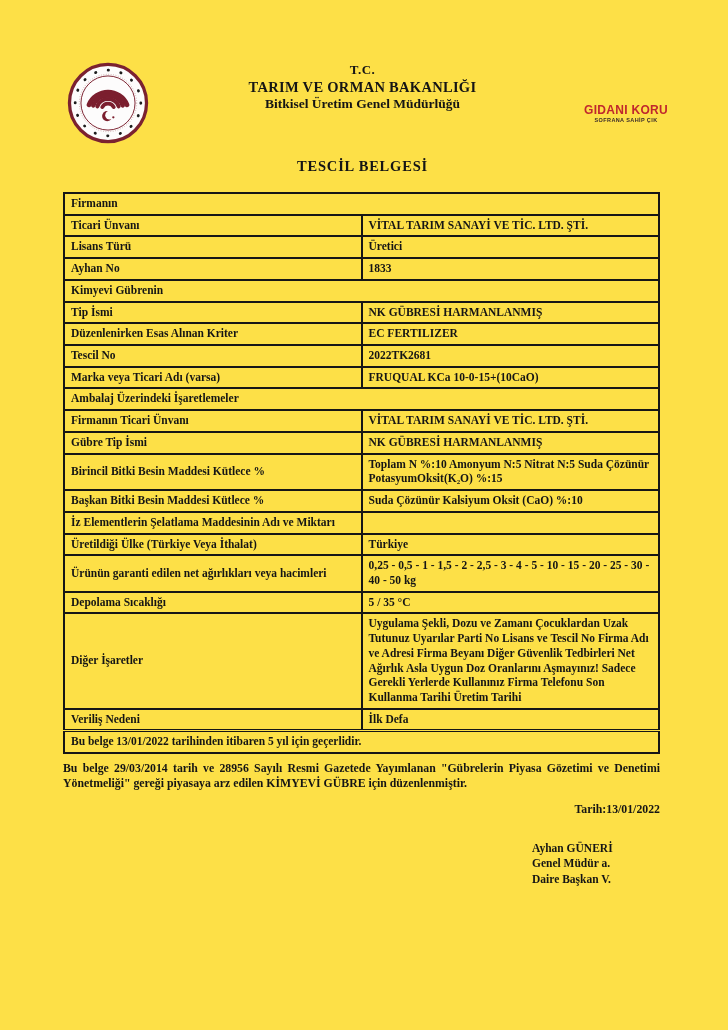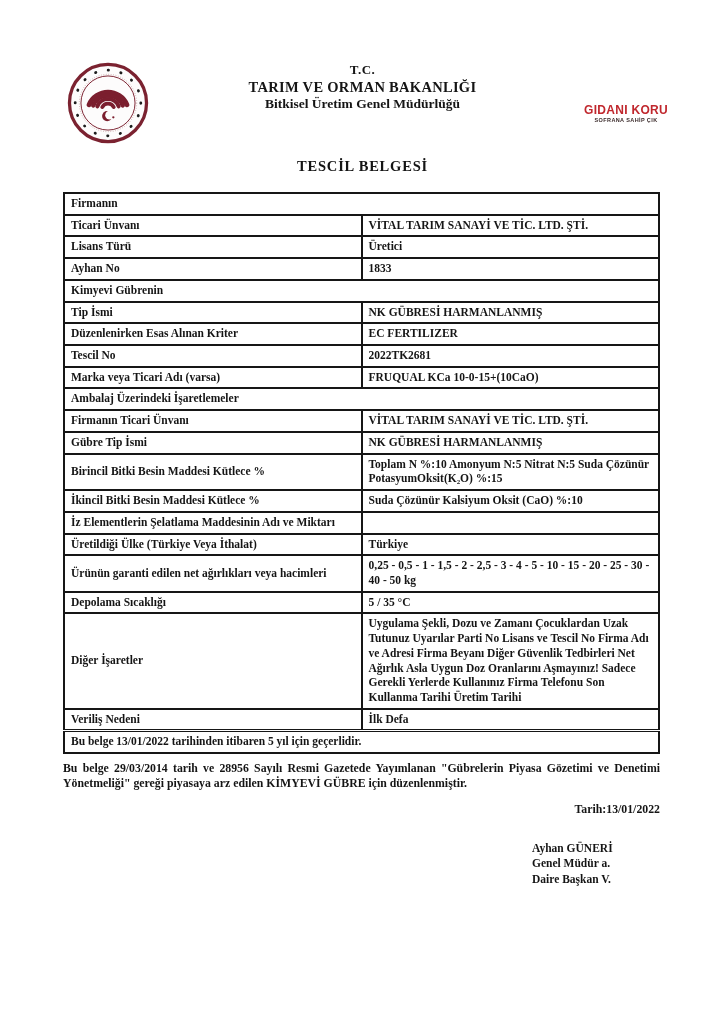"T.C." .page { background: #ffffff -> #fde047 }
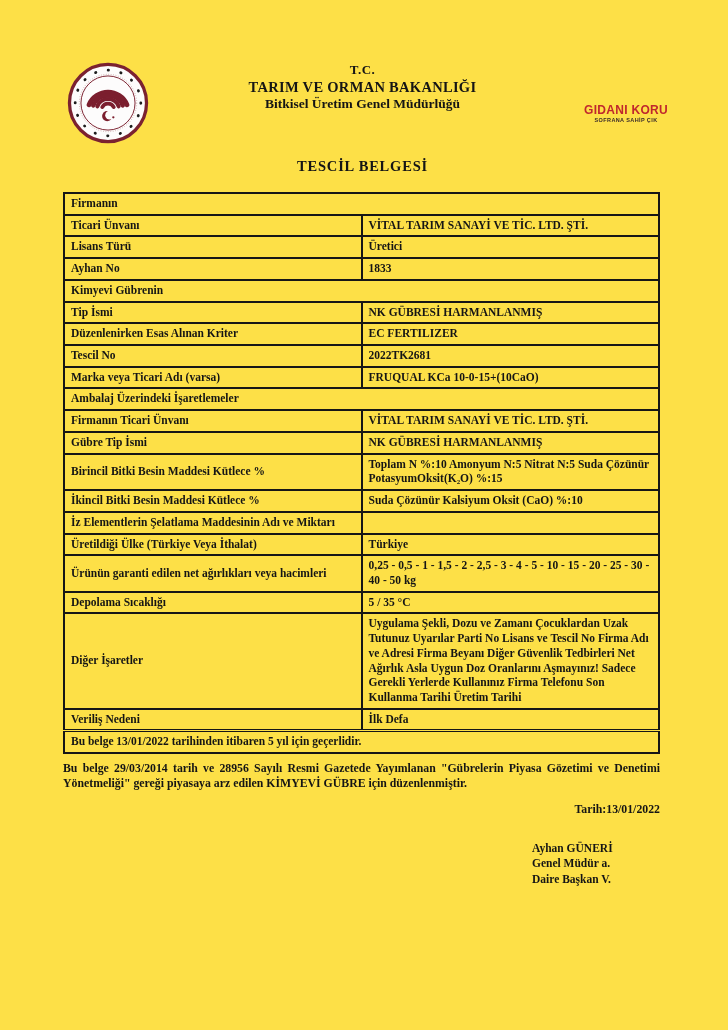"İkincil Bitki Besin Maddesi Kütlece" td.lbl { text: İkincil -> Başkan }
